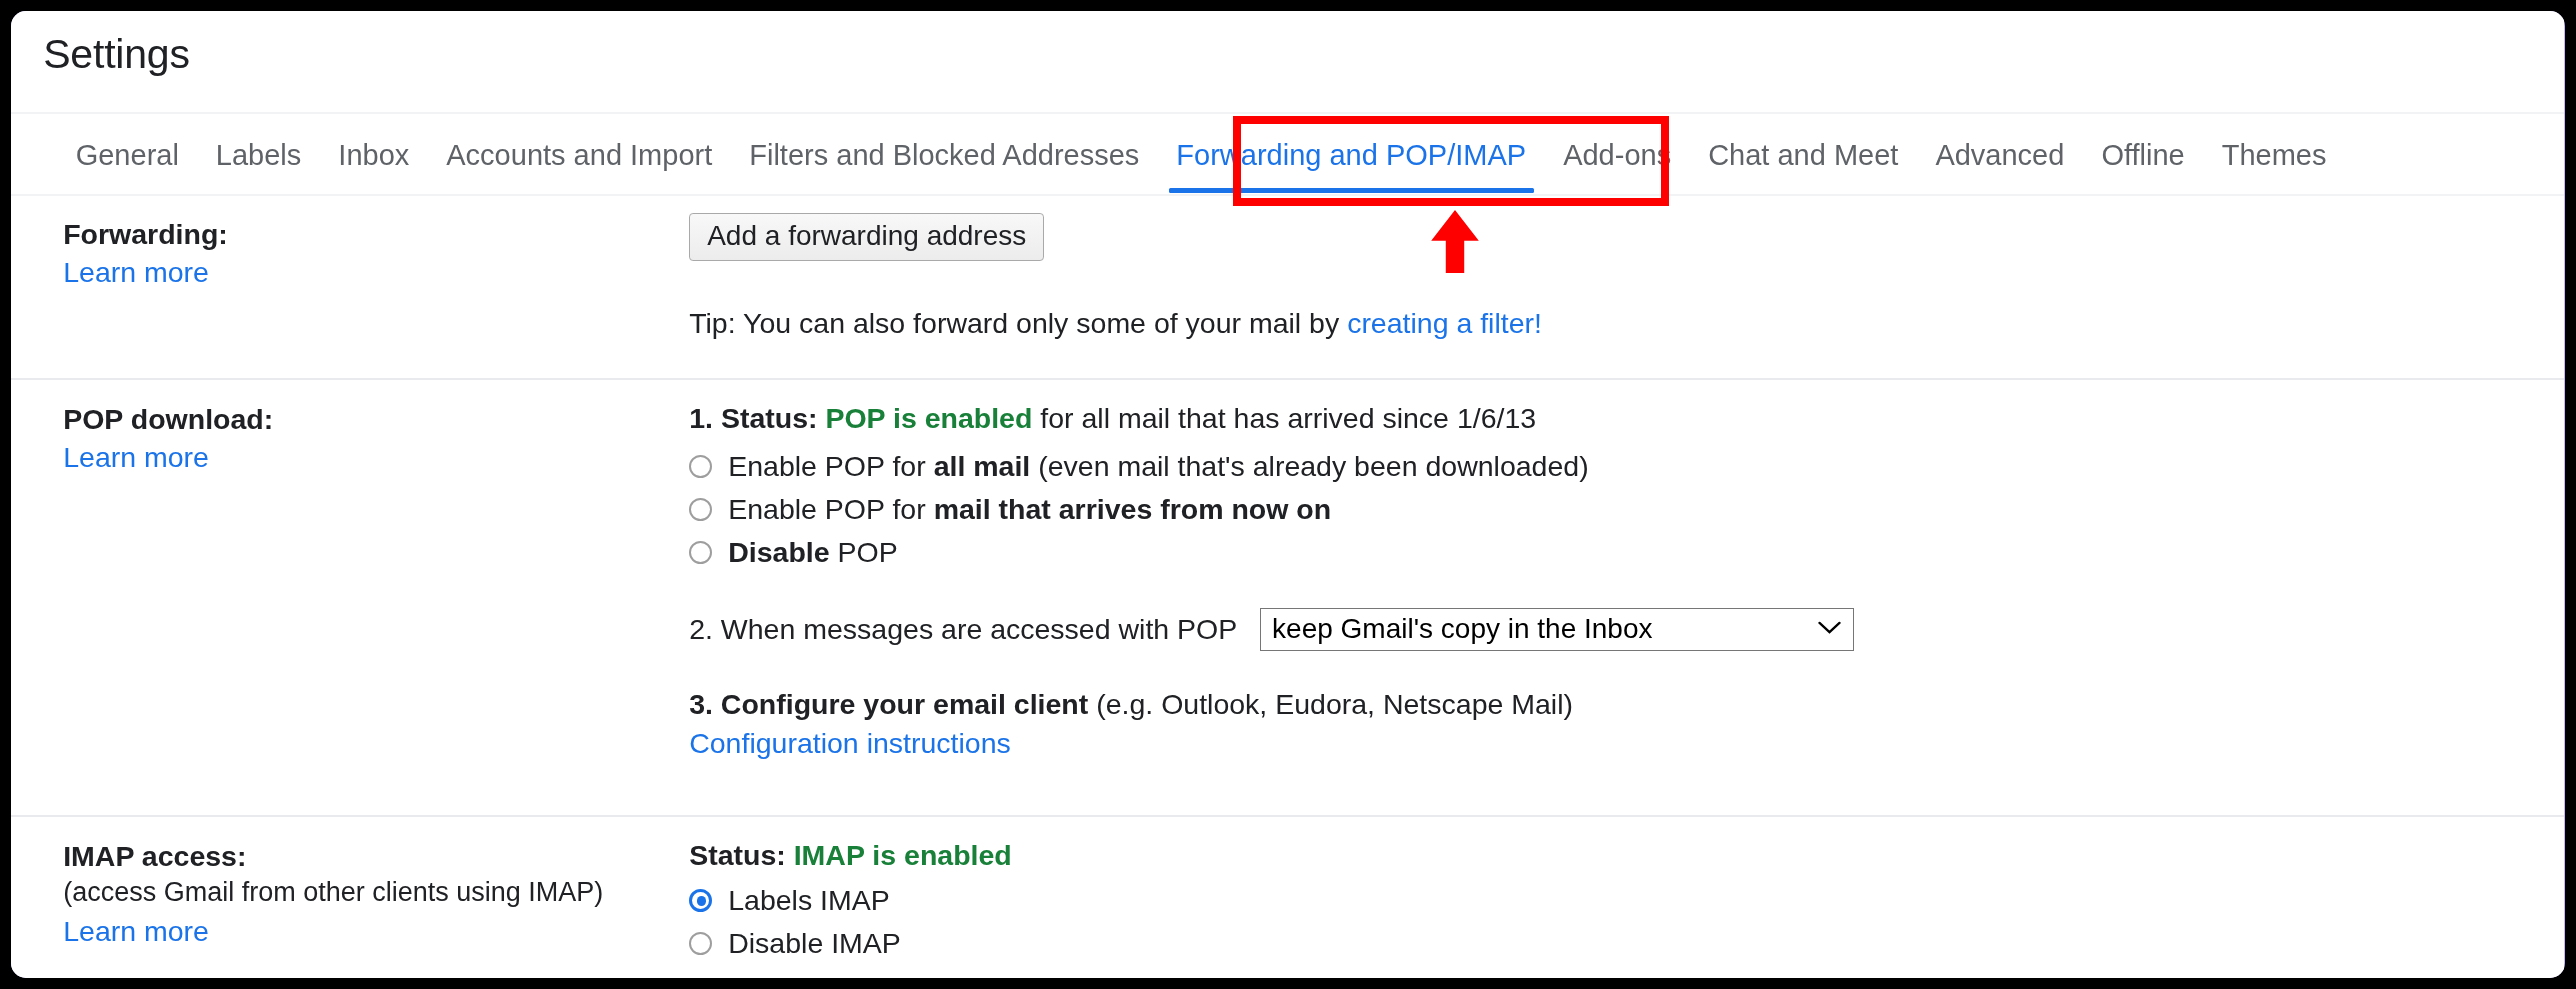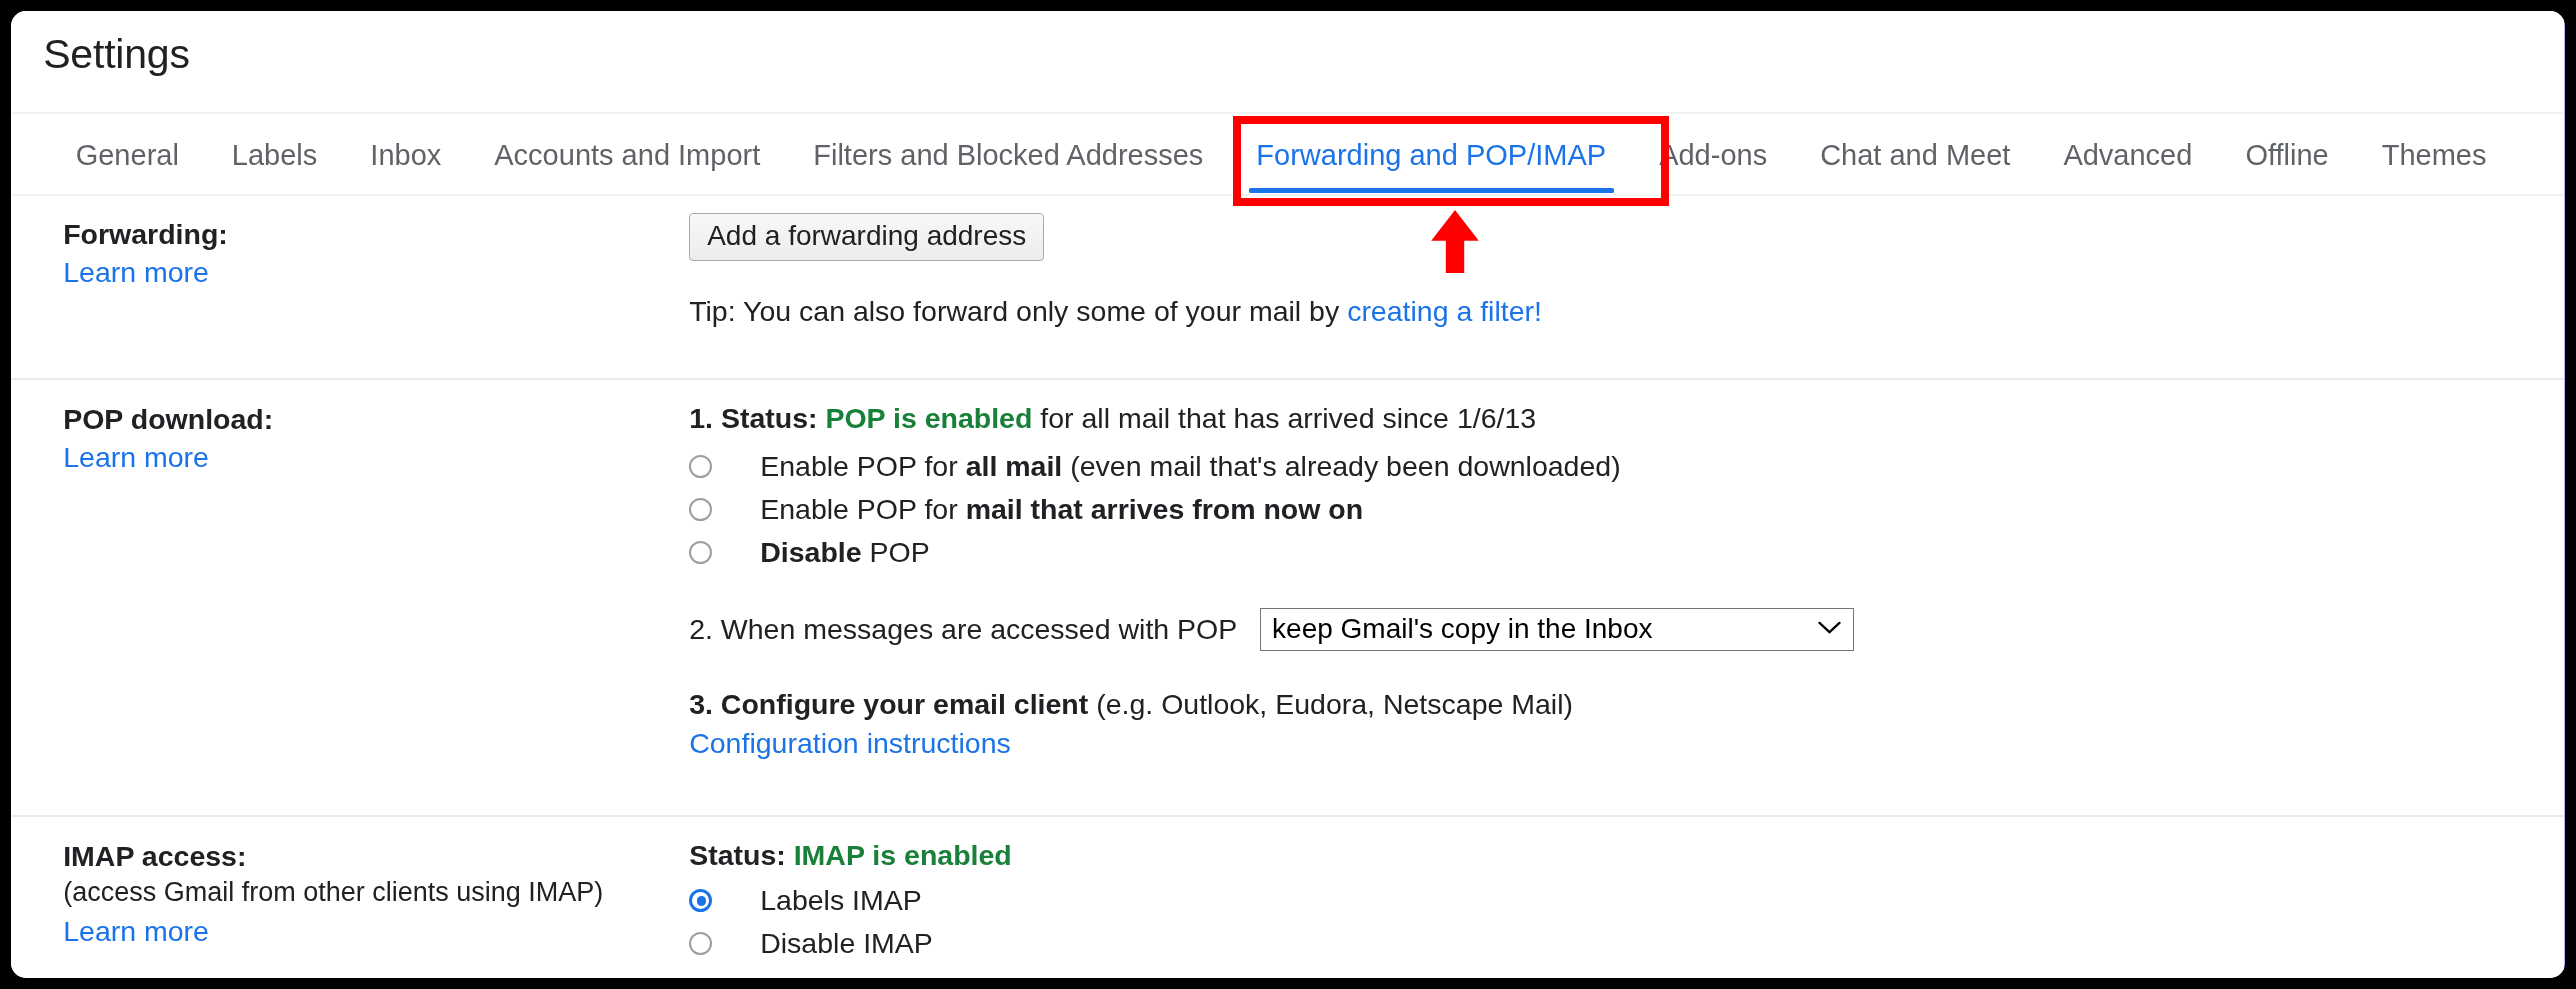"General" .tabs-row { gap: 16px -> 0 }
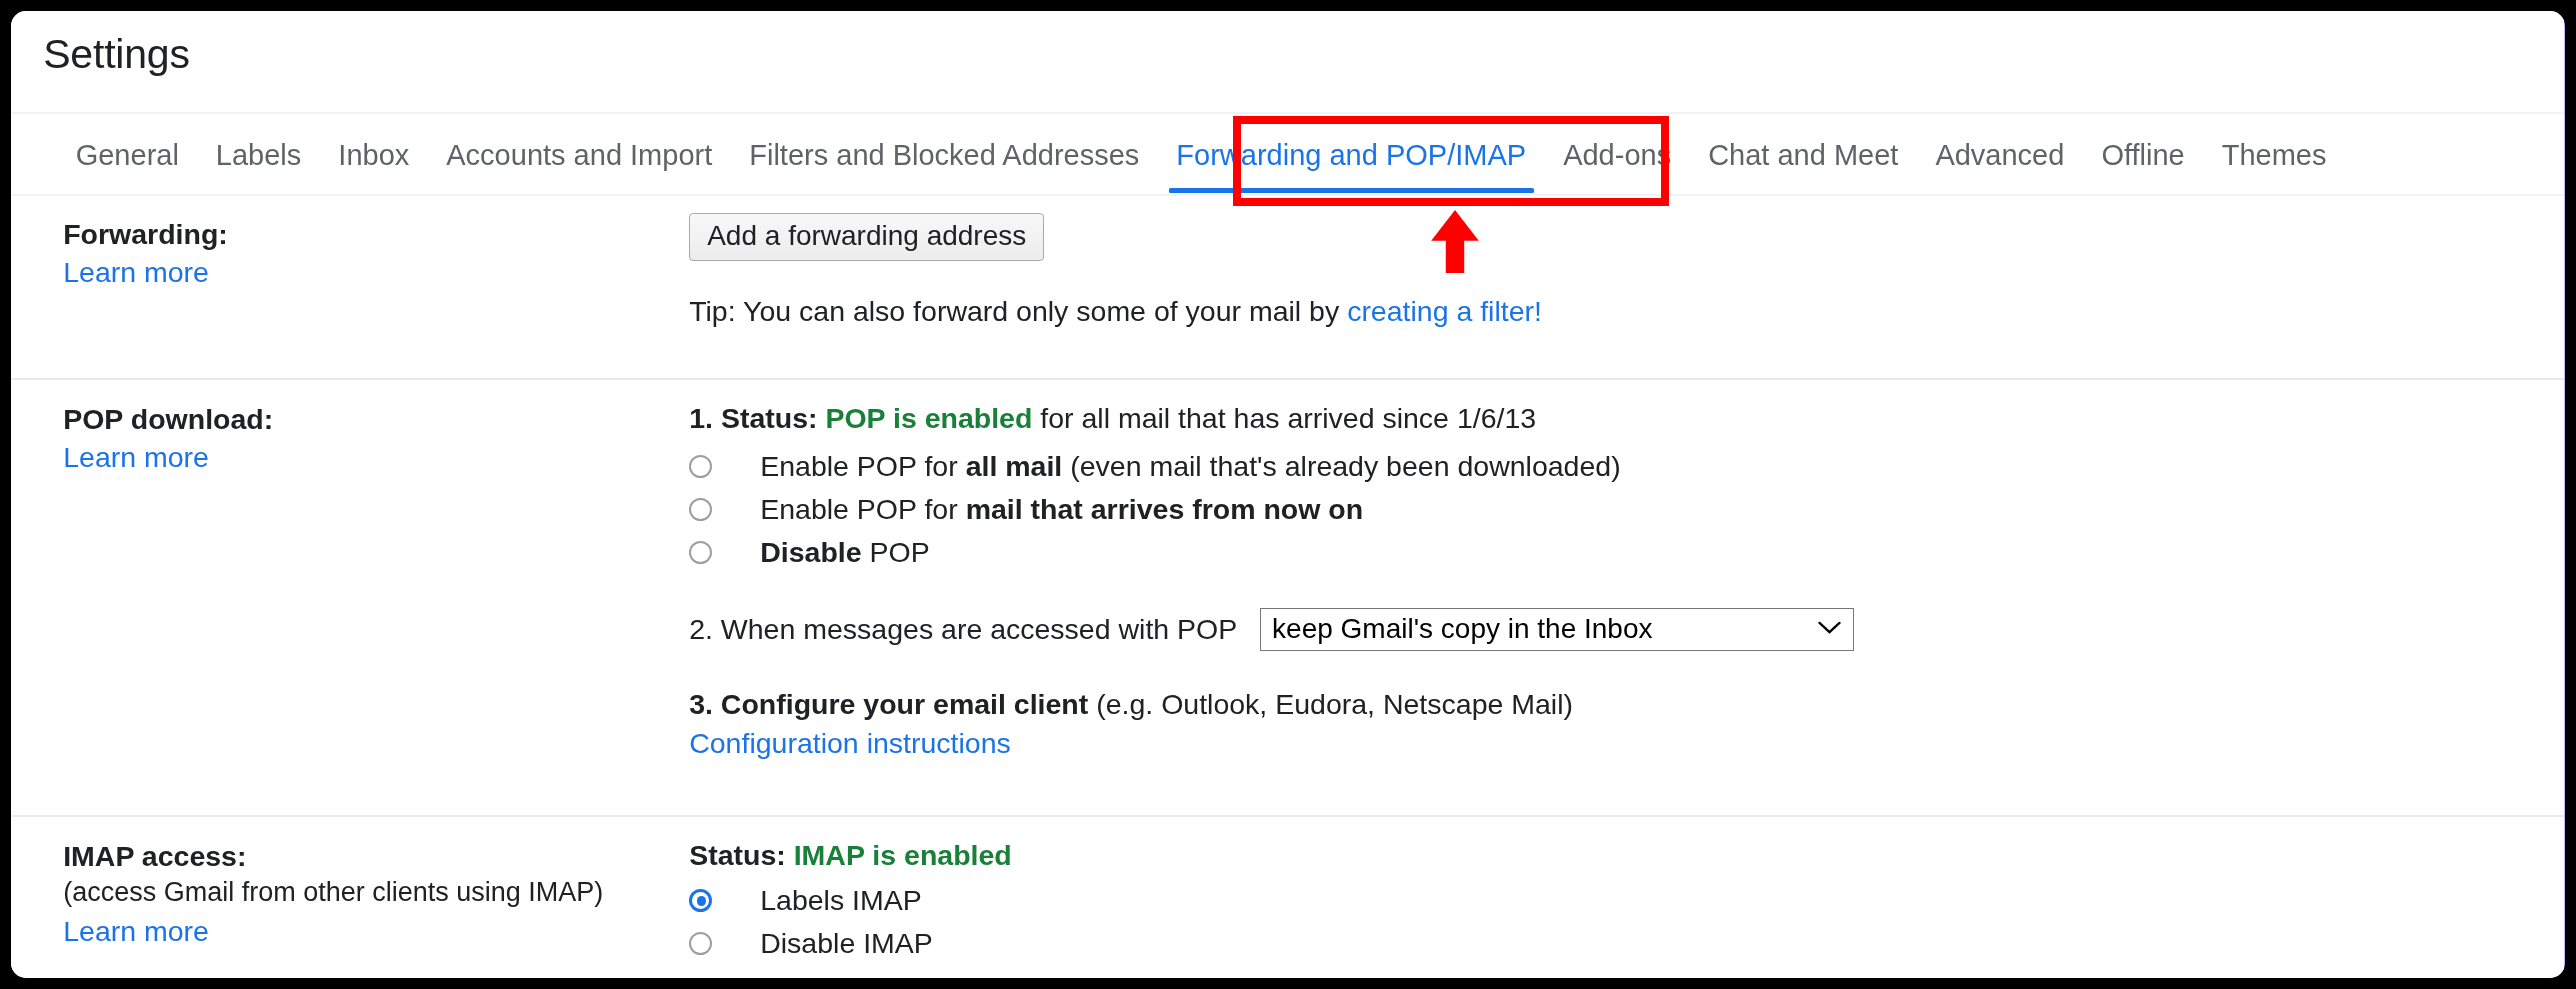"Tip: You can also forward" div.txt { margin-top: 32px -> 44px }
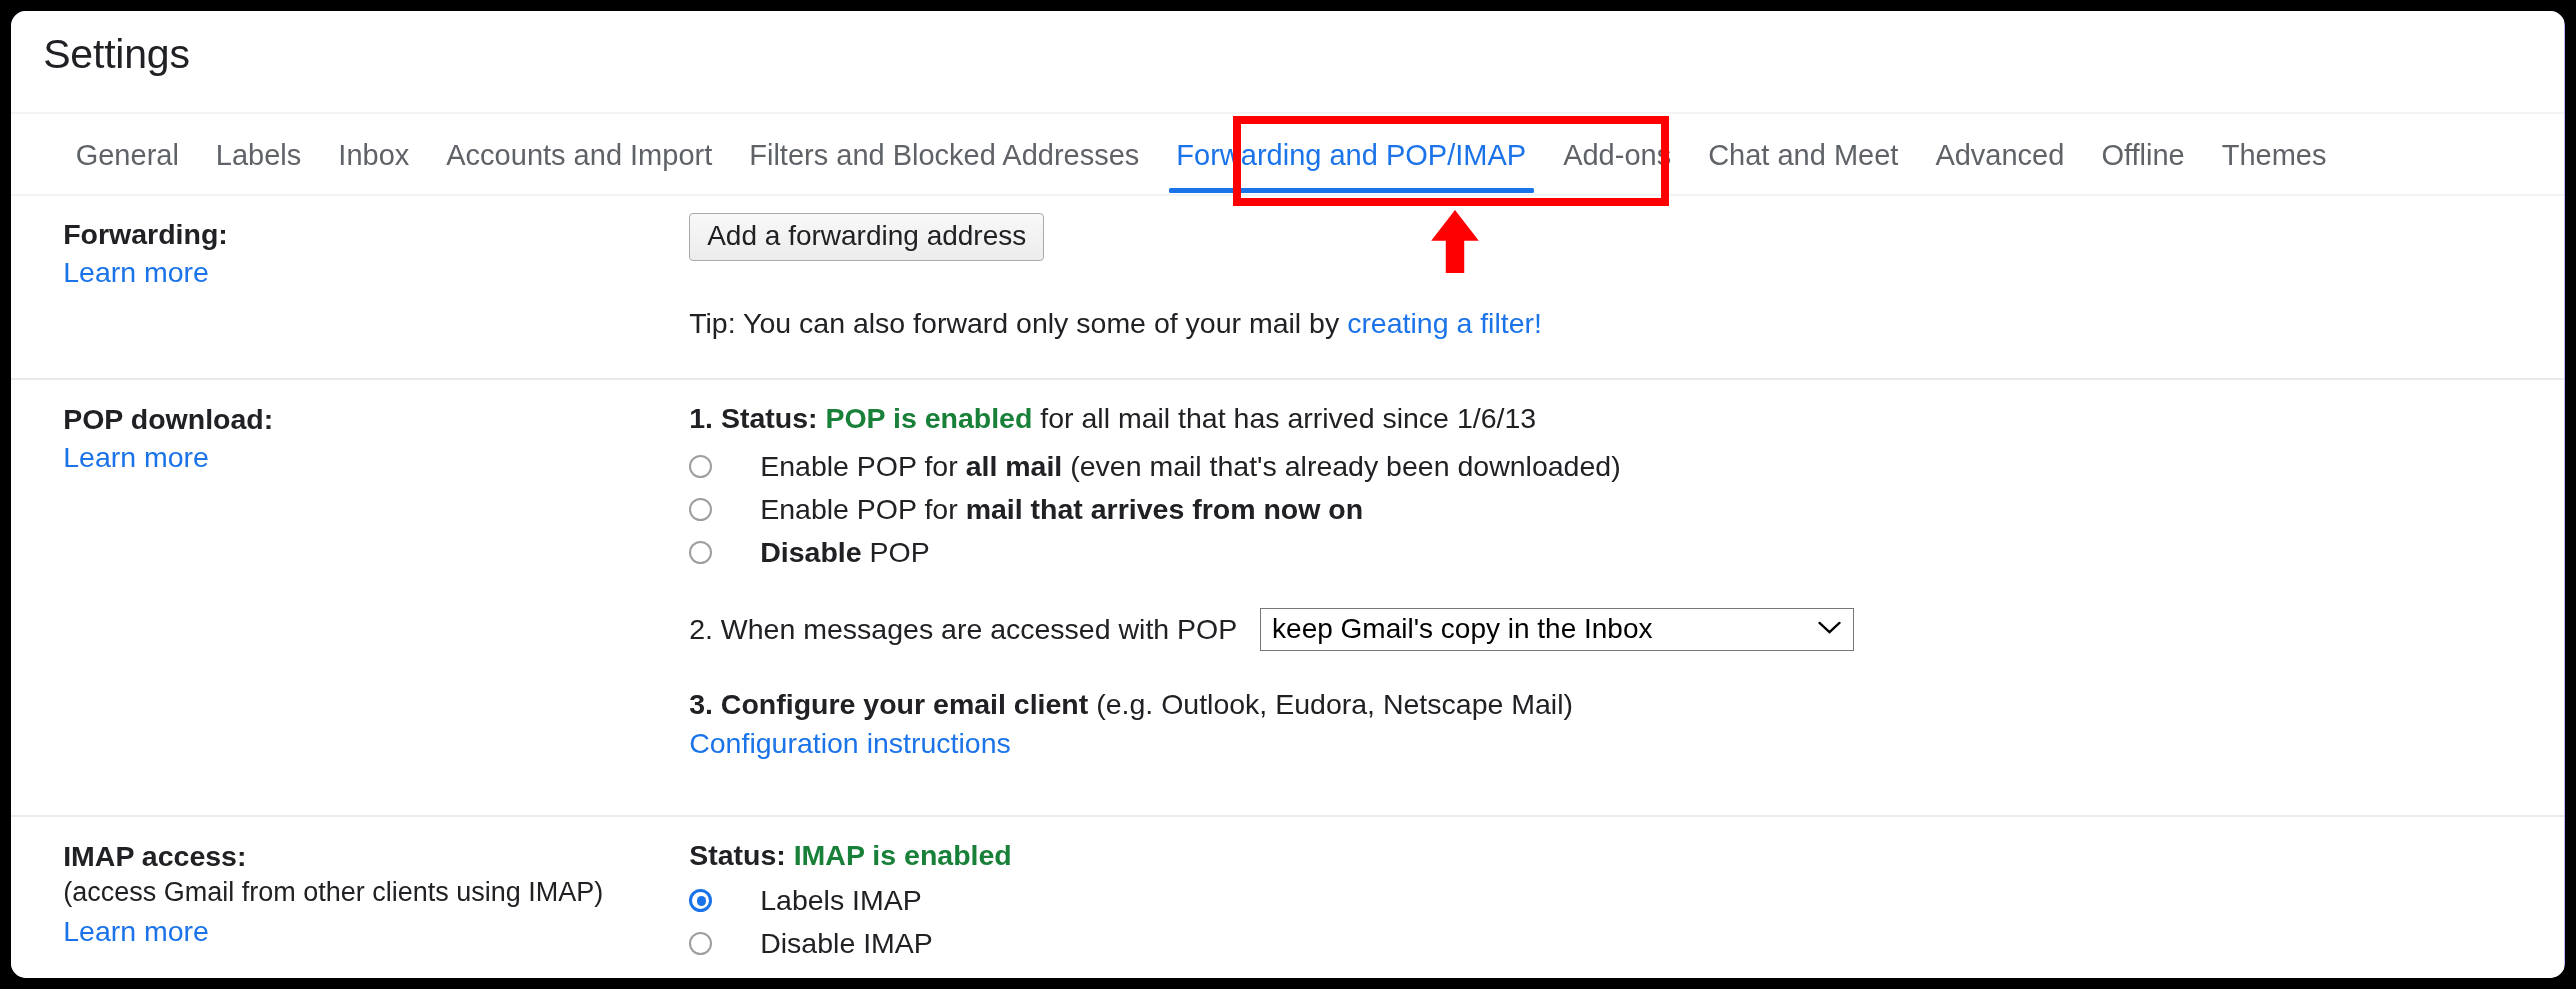"Enable POP for all mail" .opt { gap: 32px -> none }
